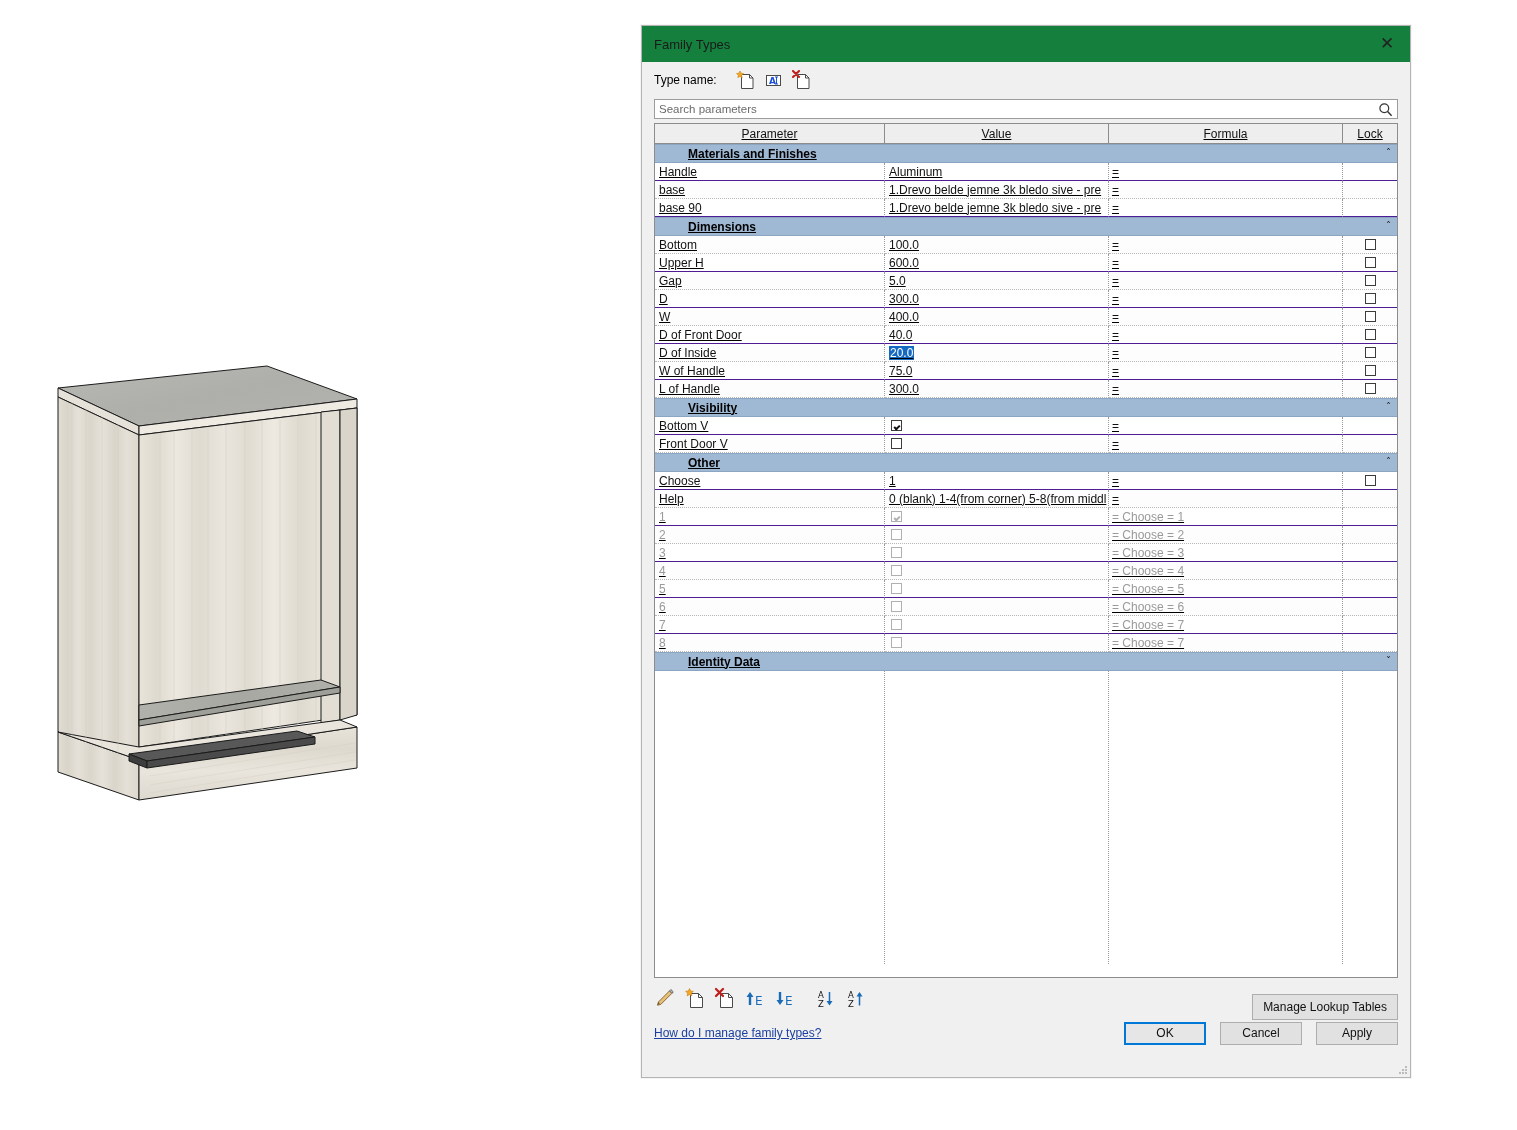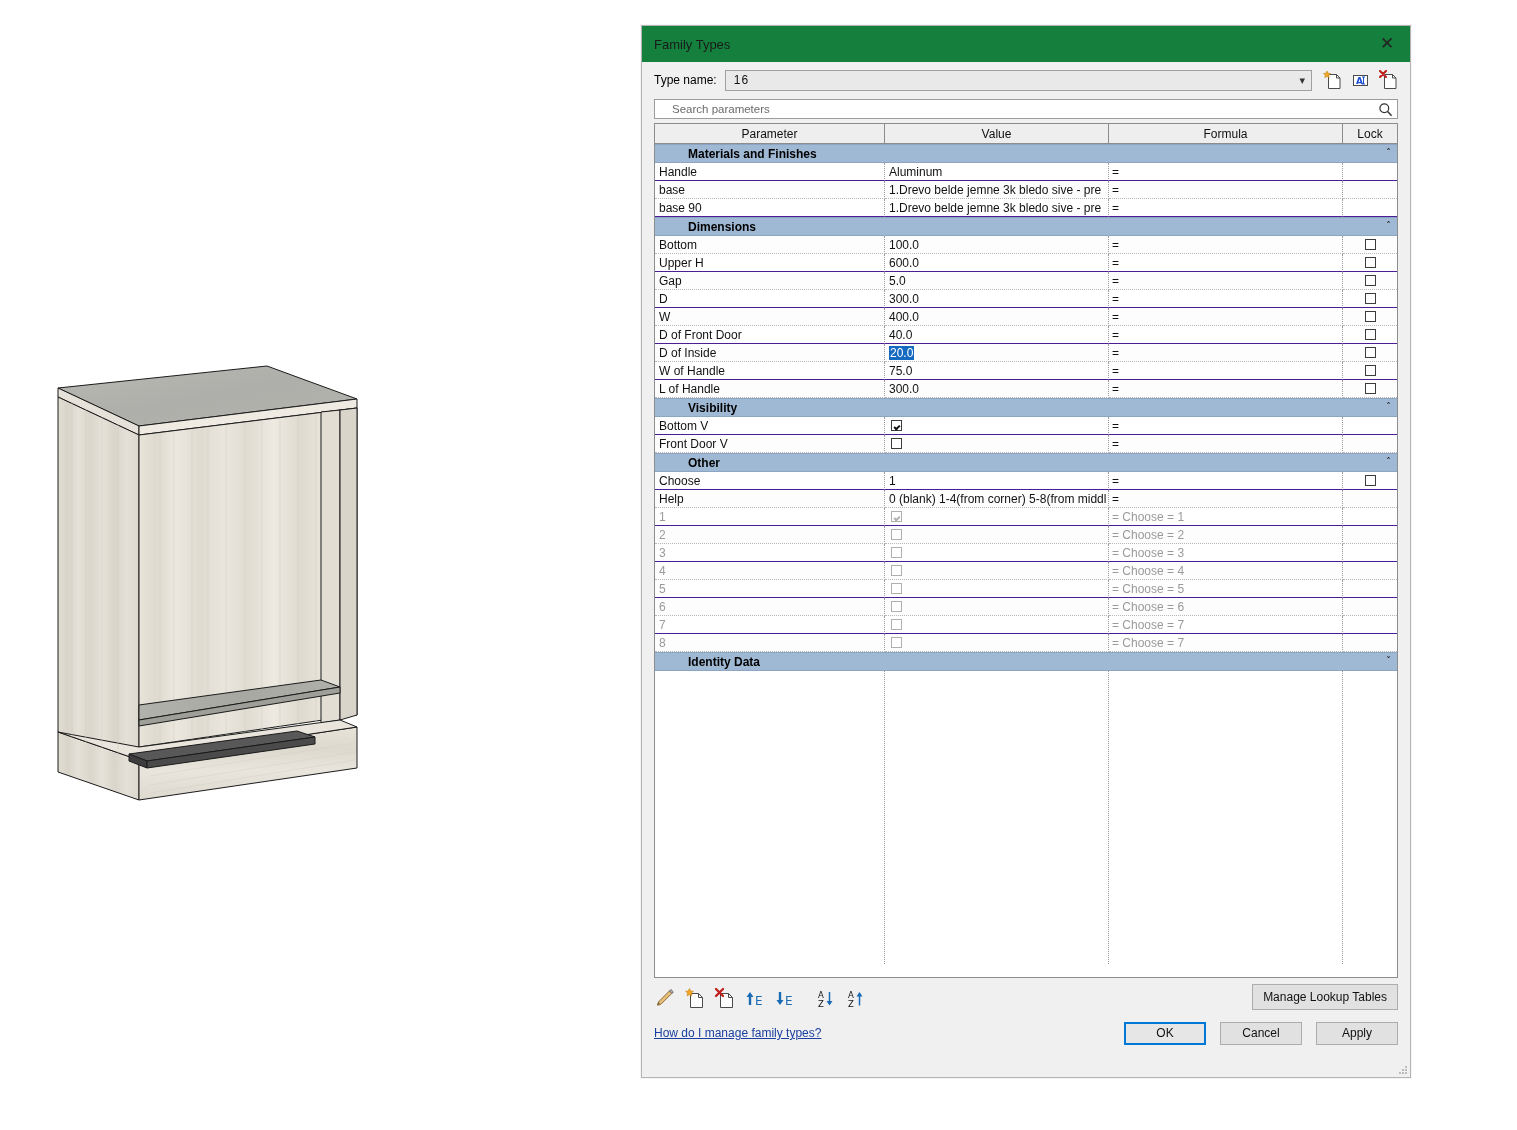"16" div.combo { html: <div> <span>16</span> <span>▾</span> </div> -> none }
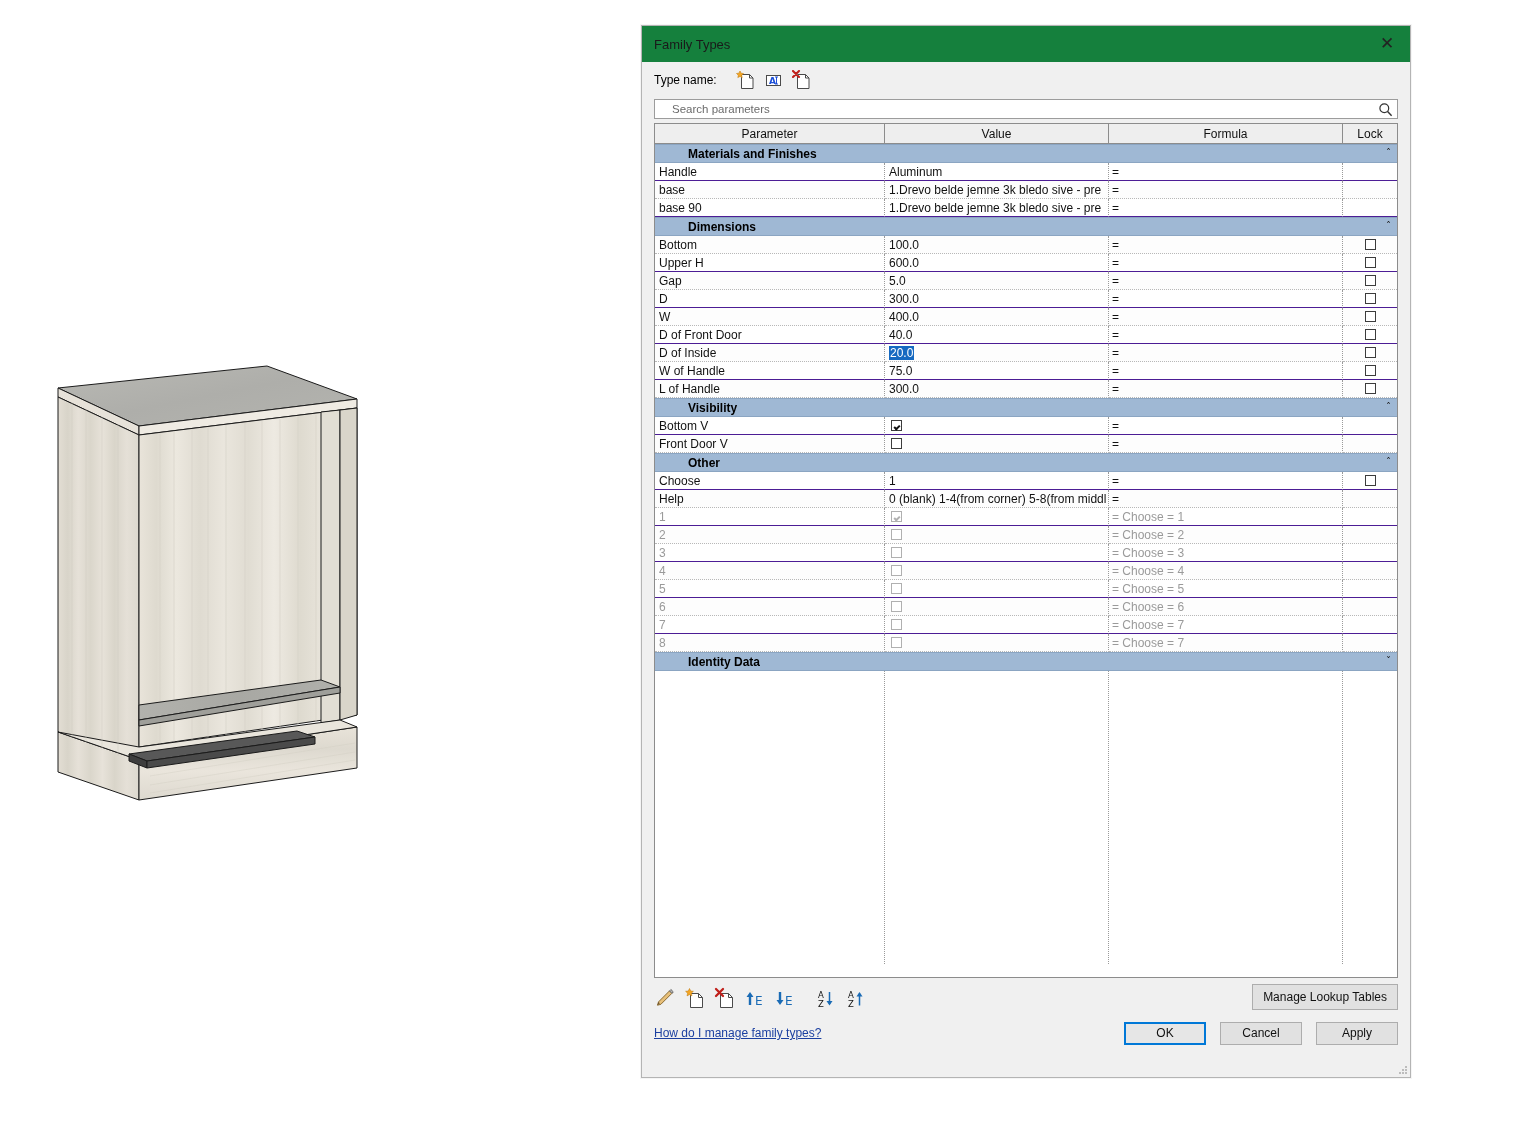"Search parameters" .search-box .ph { margin-left: 13px -> none }
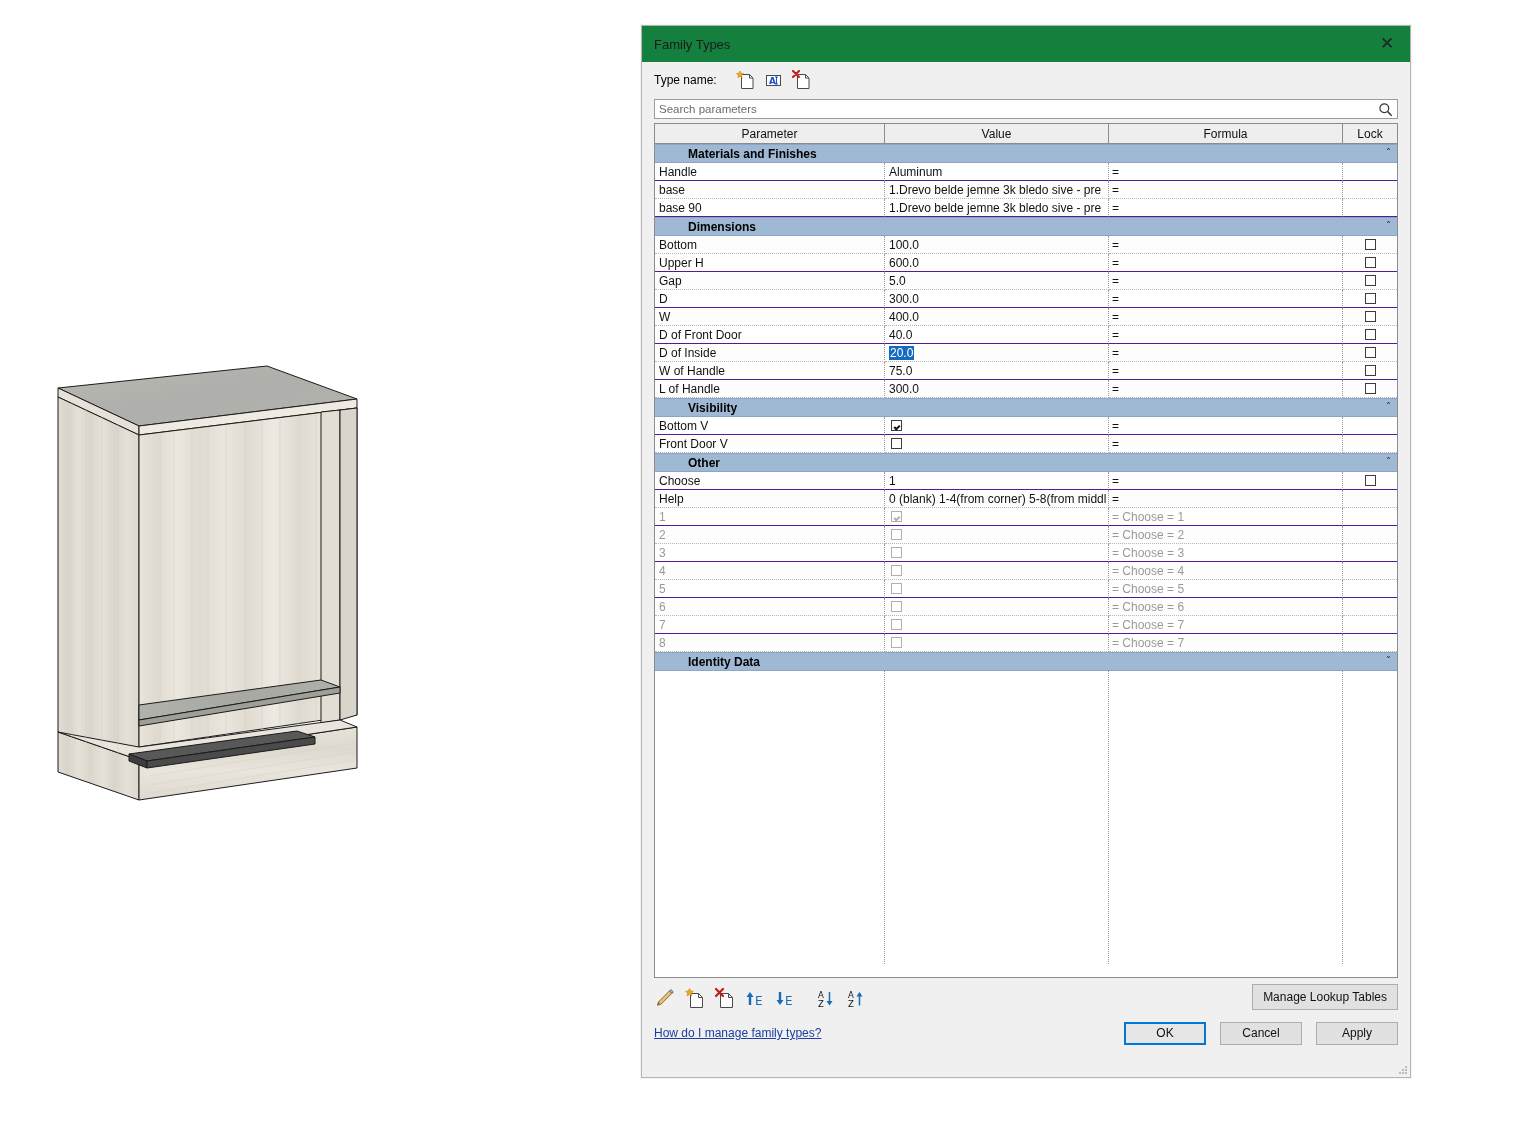"Parameter" .grid { text-decoration: none -> underline }
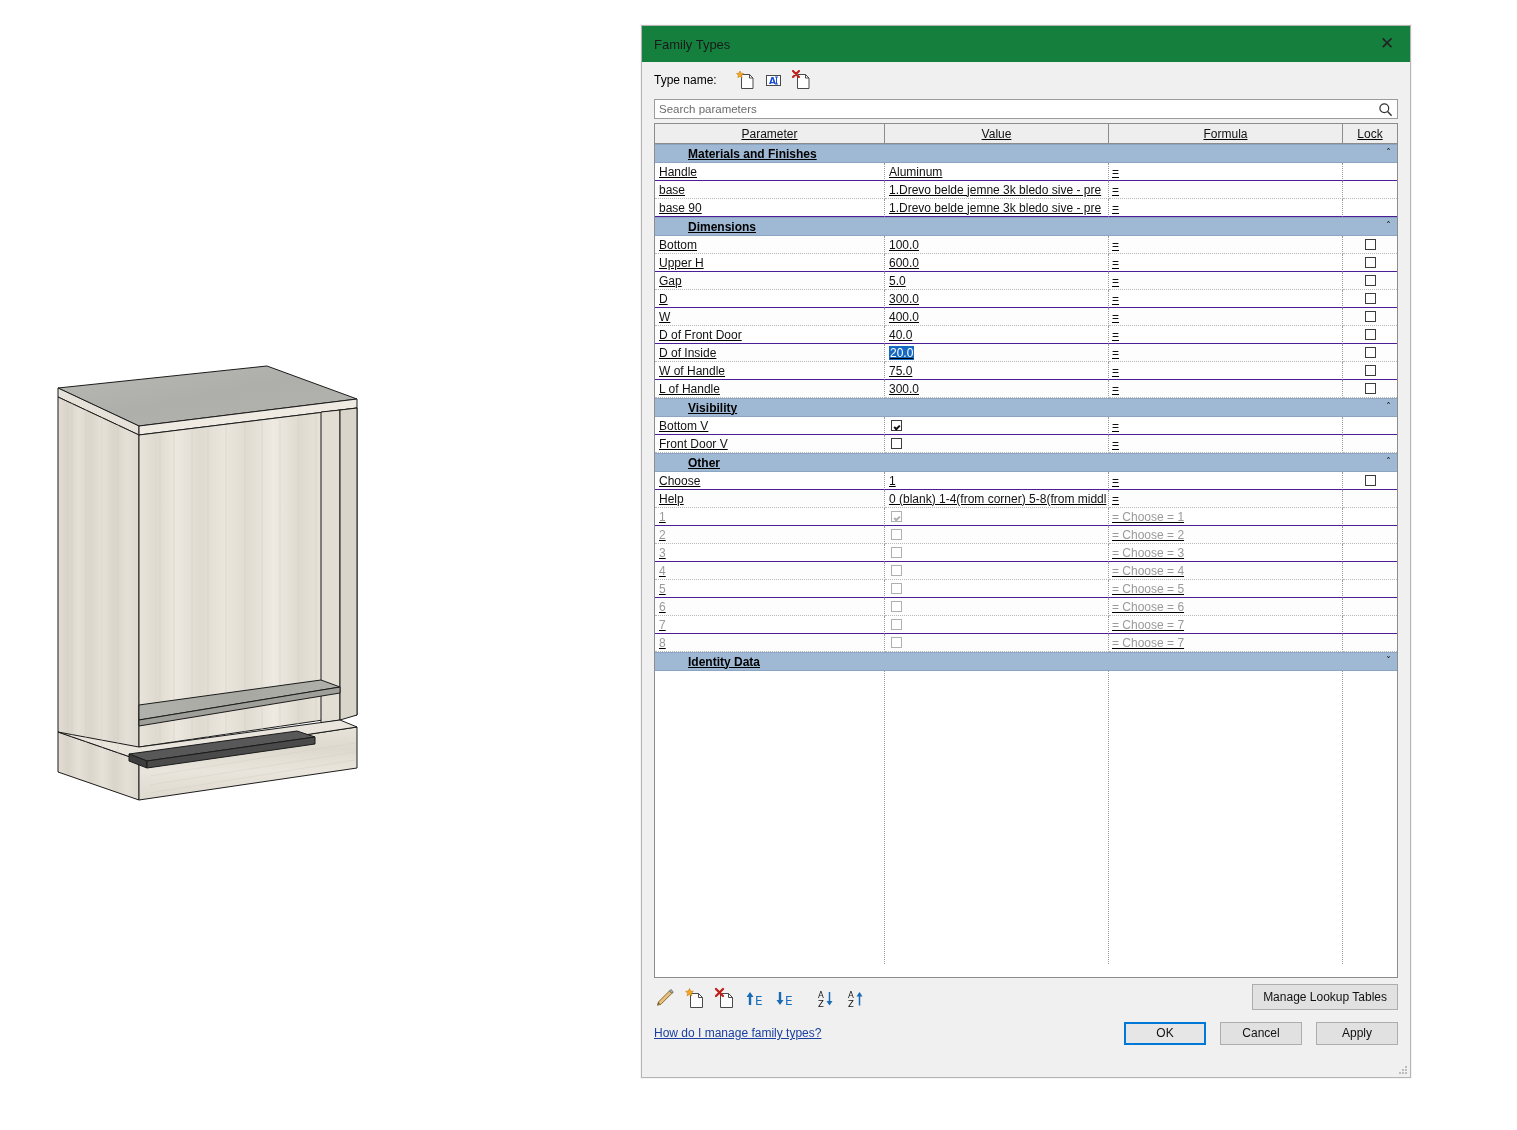"Manage Lookup Tables" .mlt-btn { top: 3px -> 13px }
